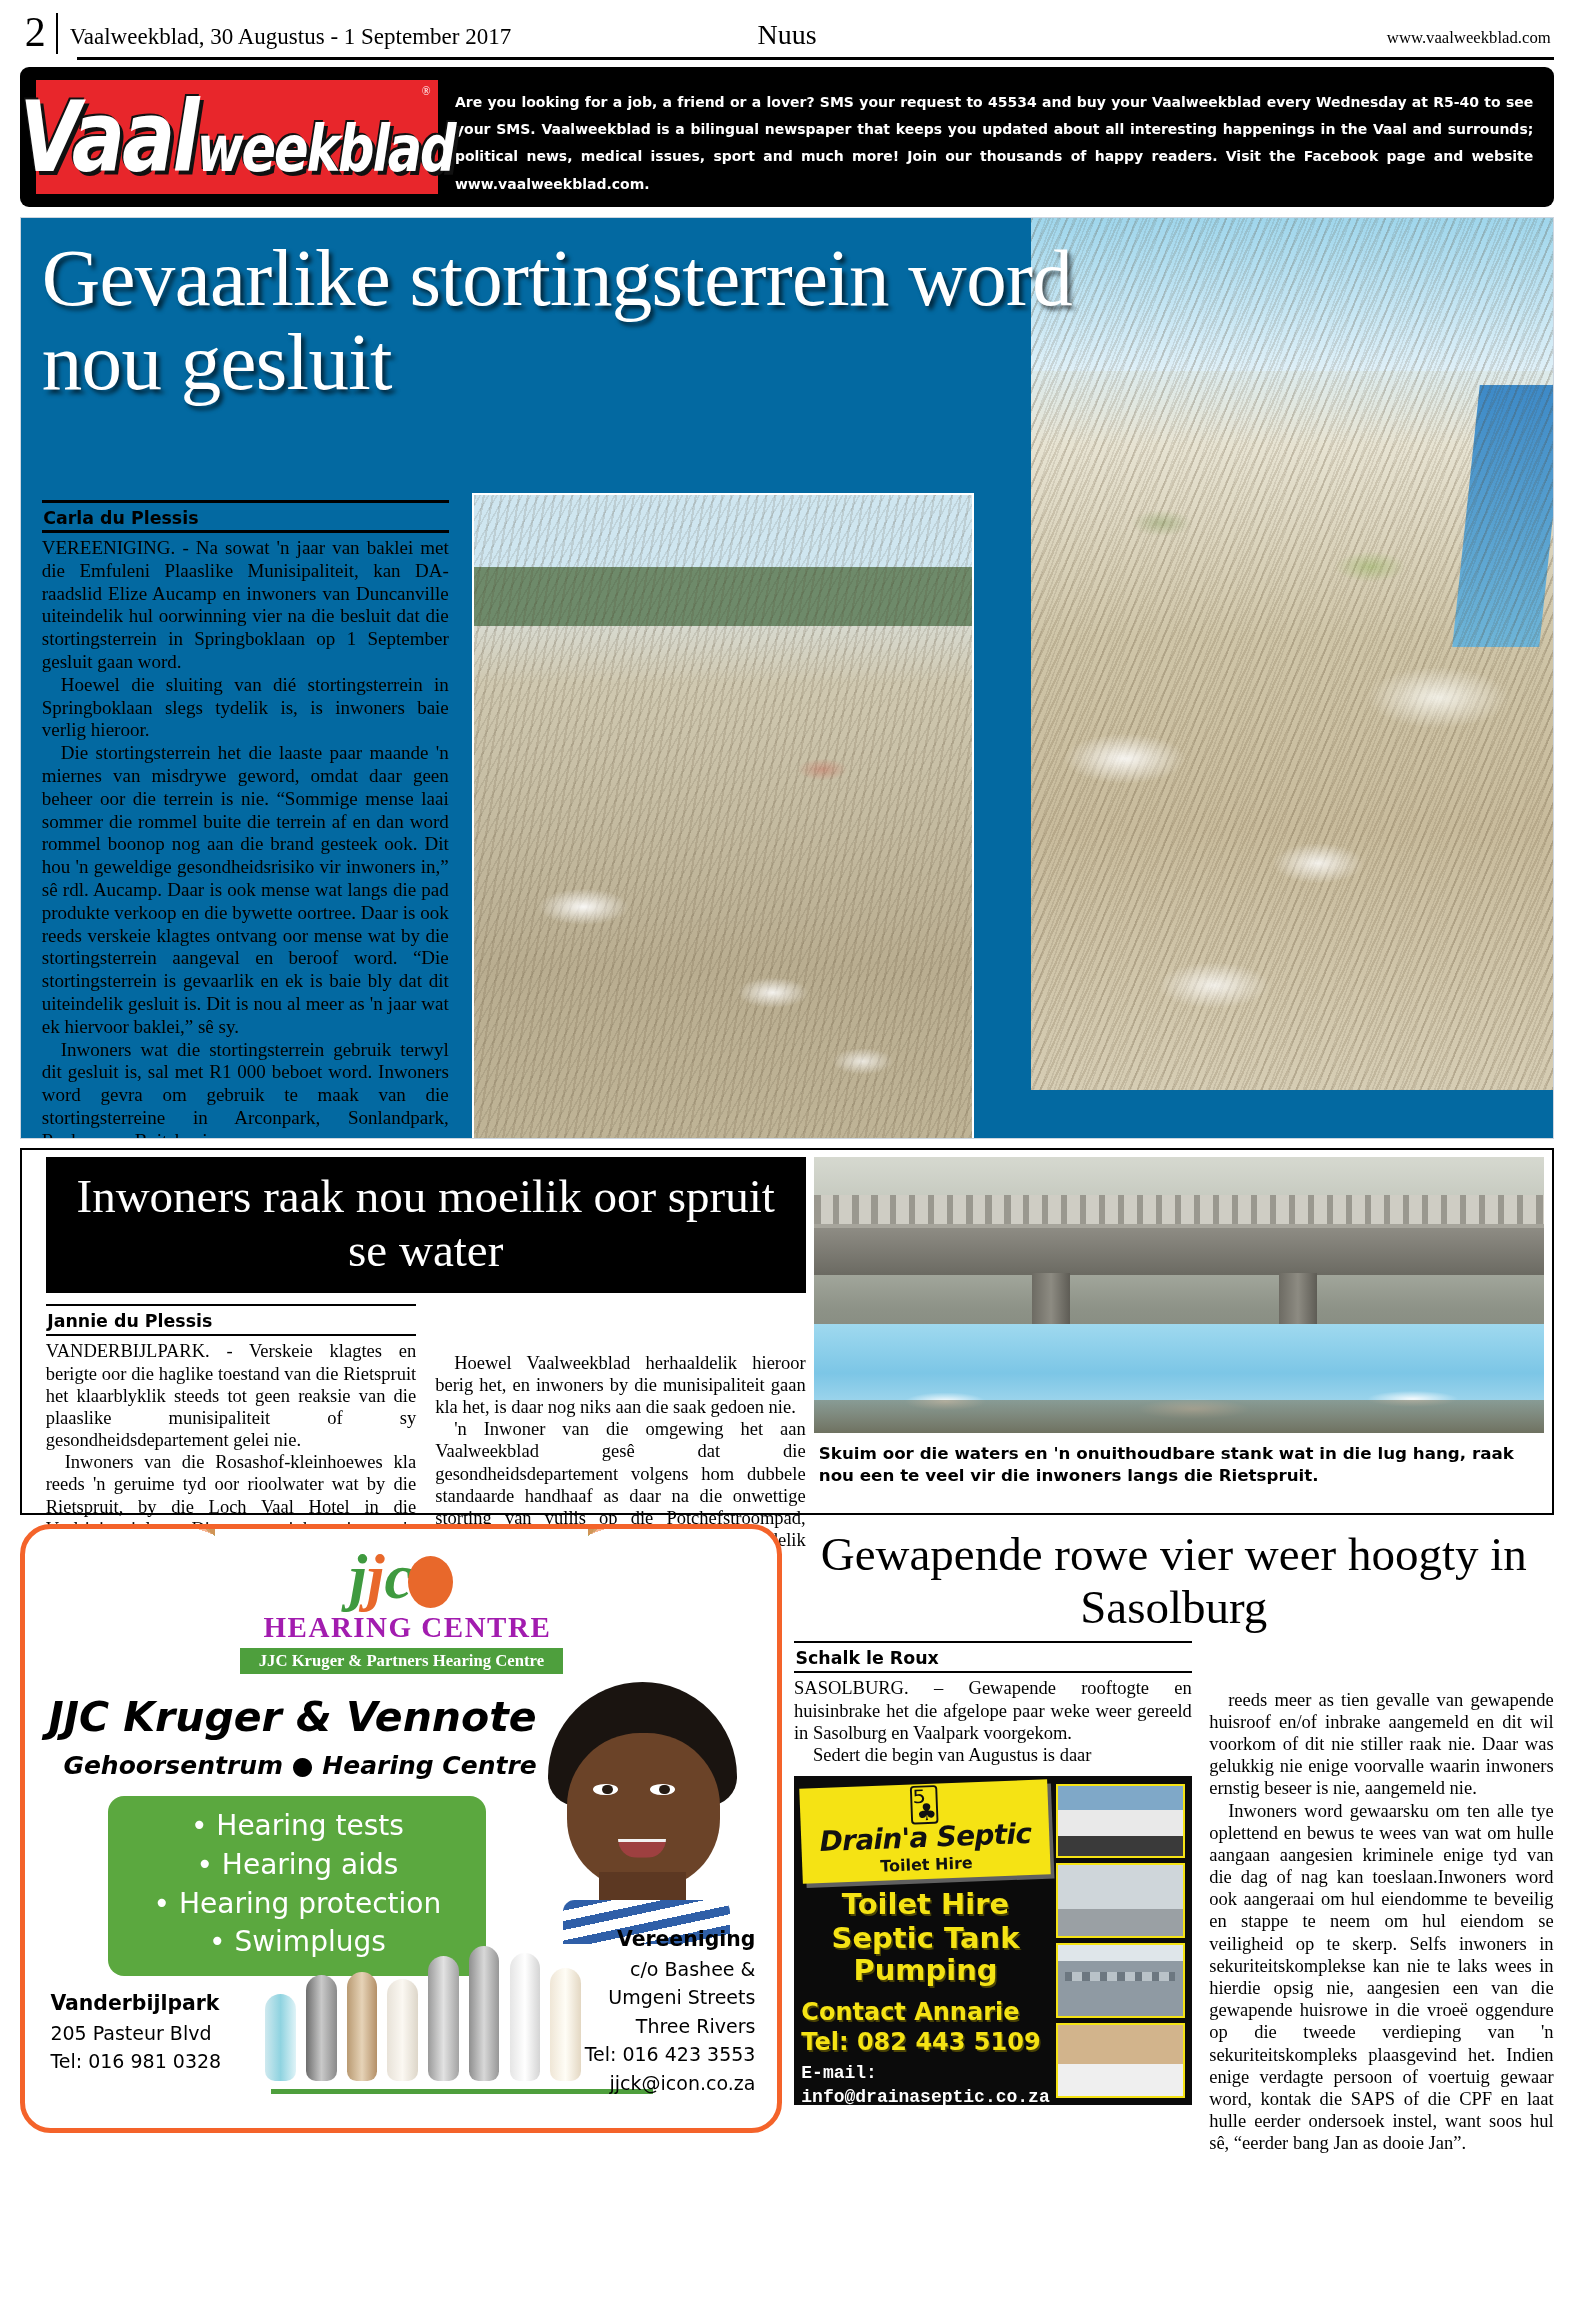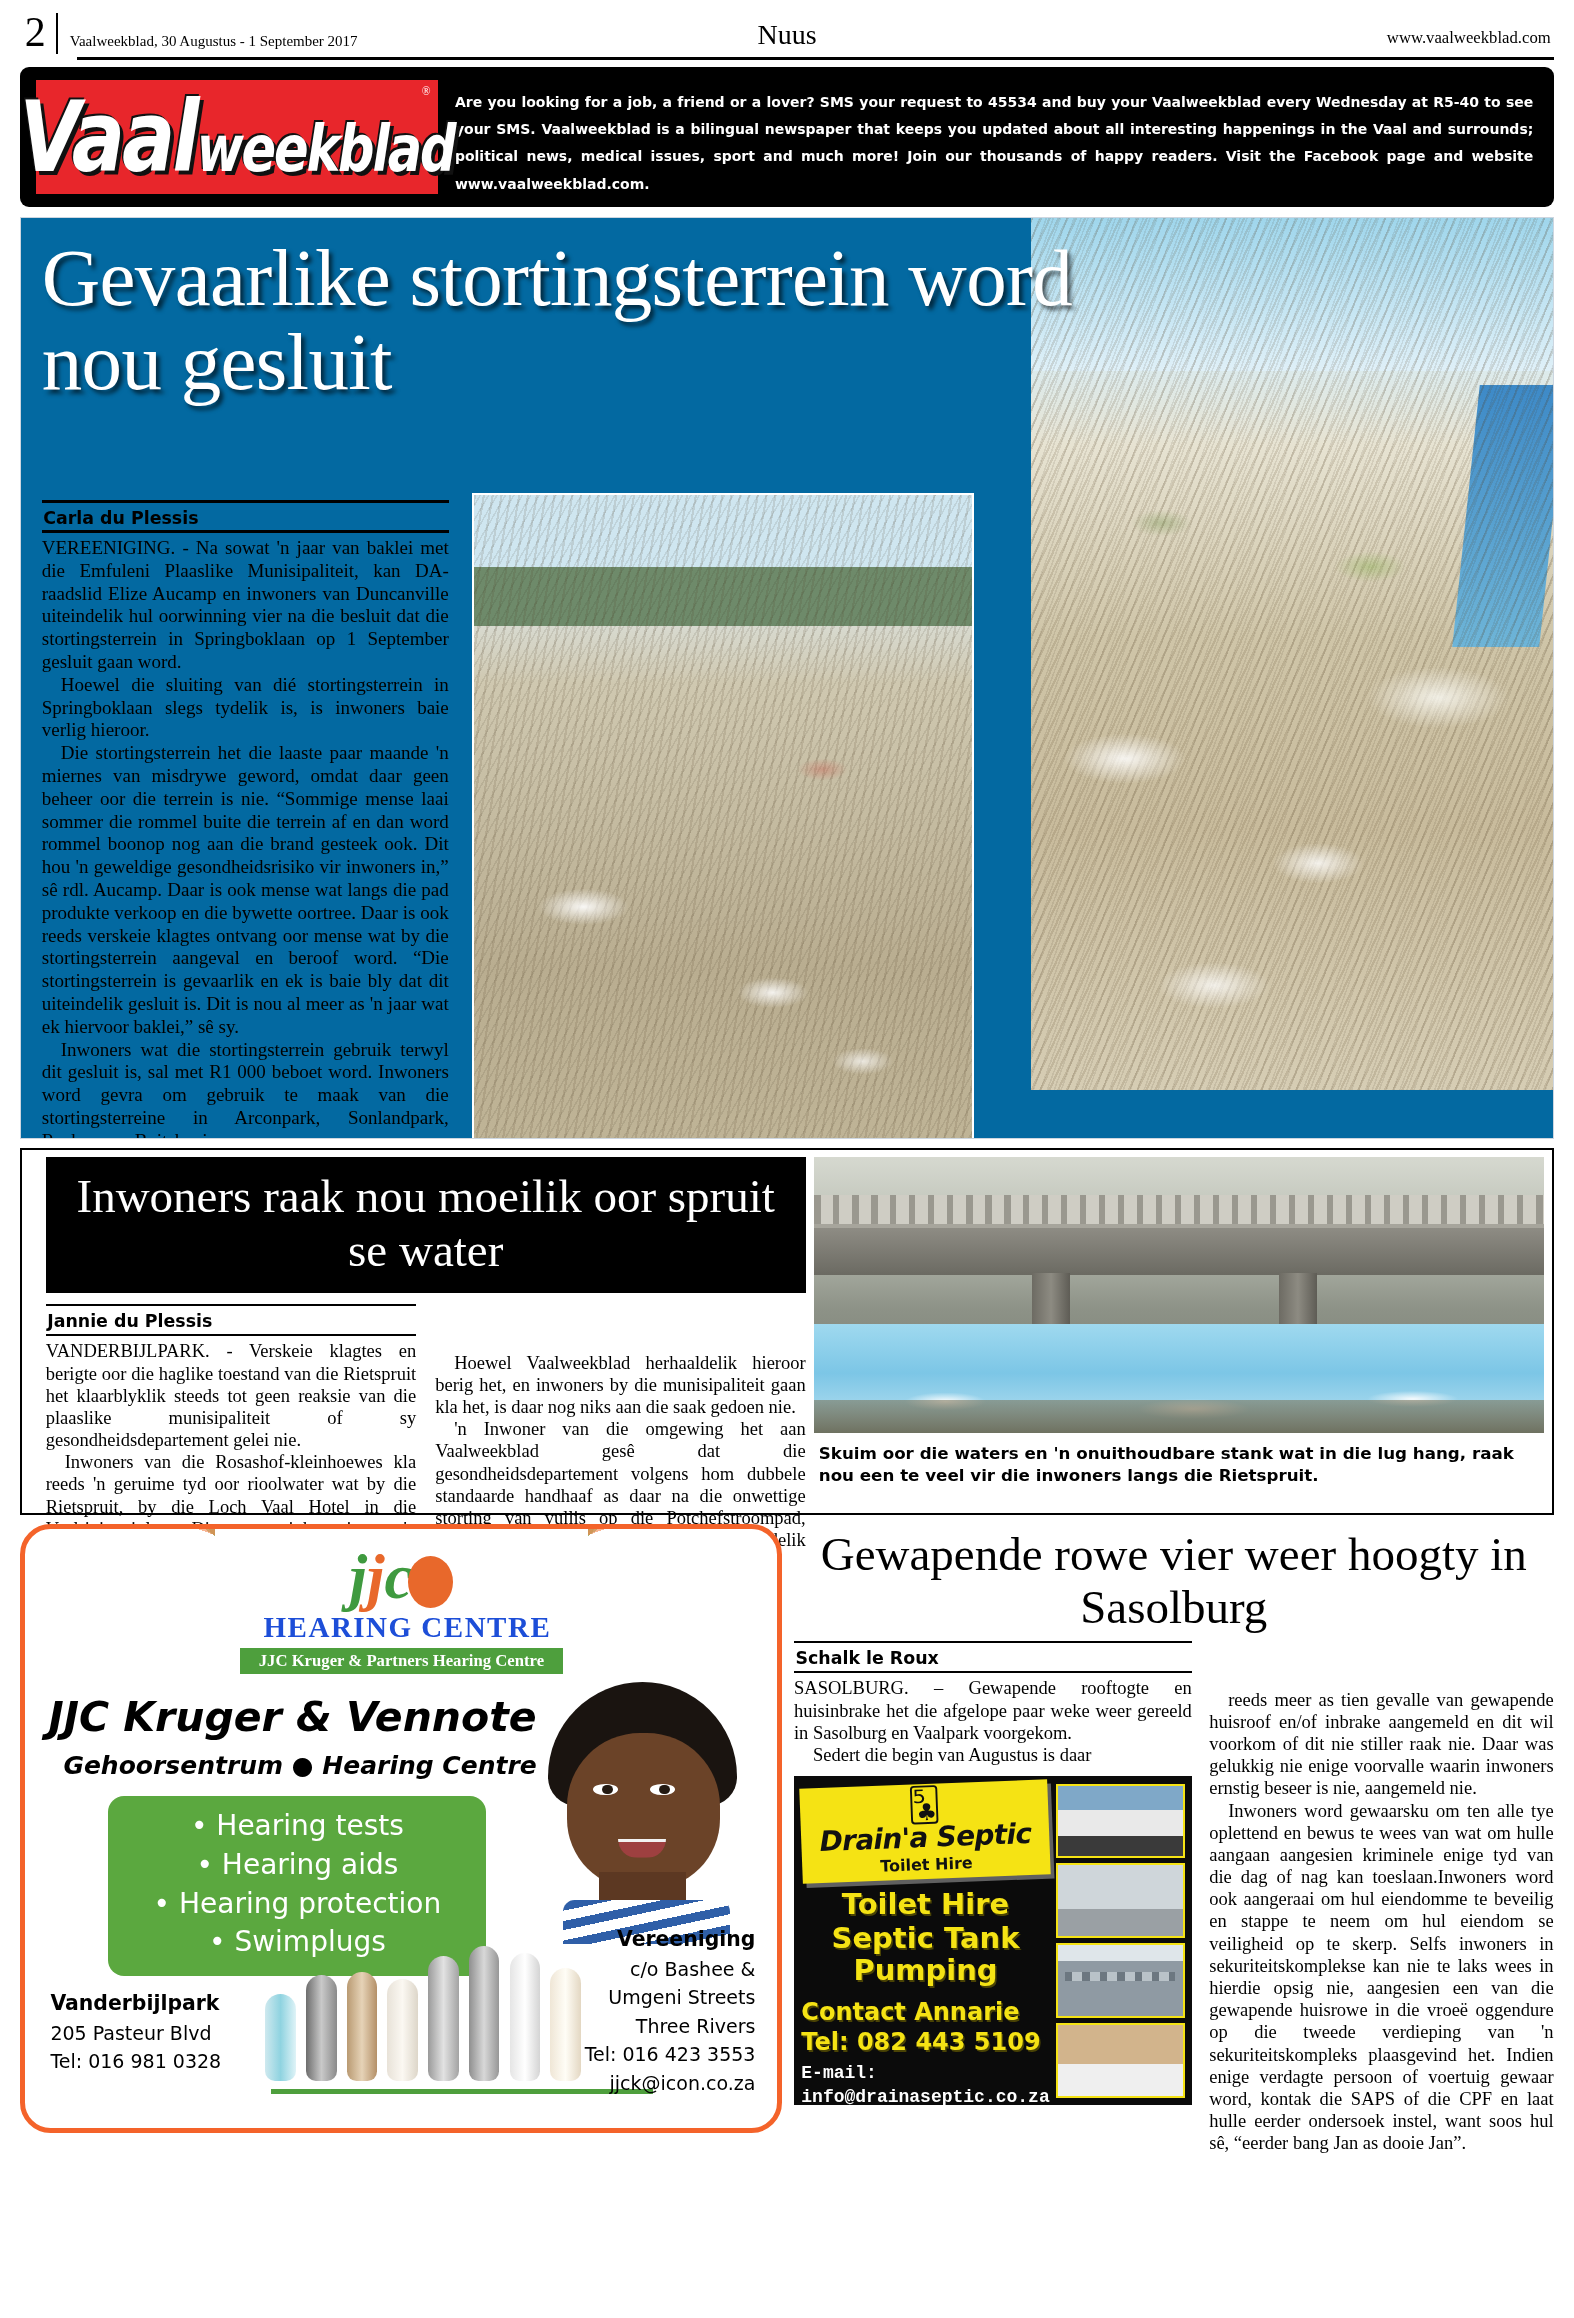"Vaalweekblad, 30 Augustus - 1" .folio-left { font-size: 15px -> 23px }
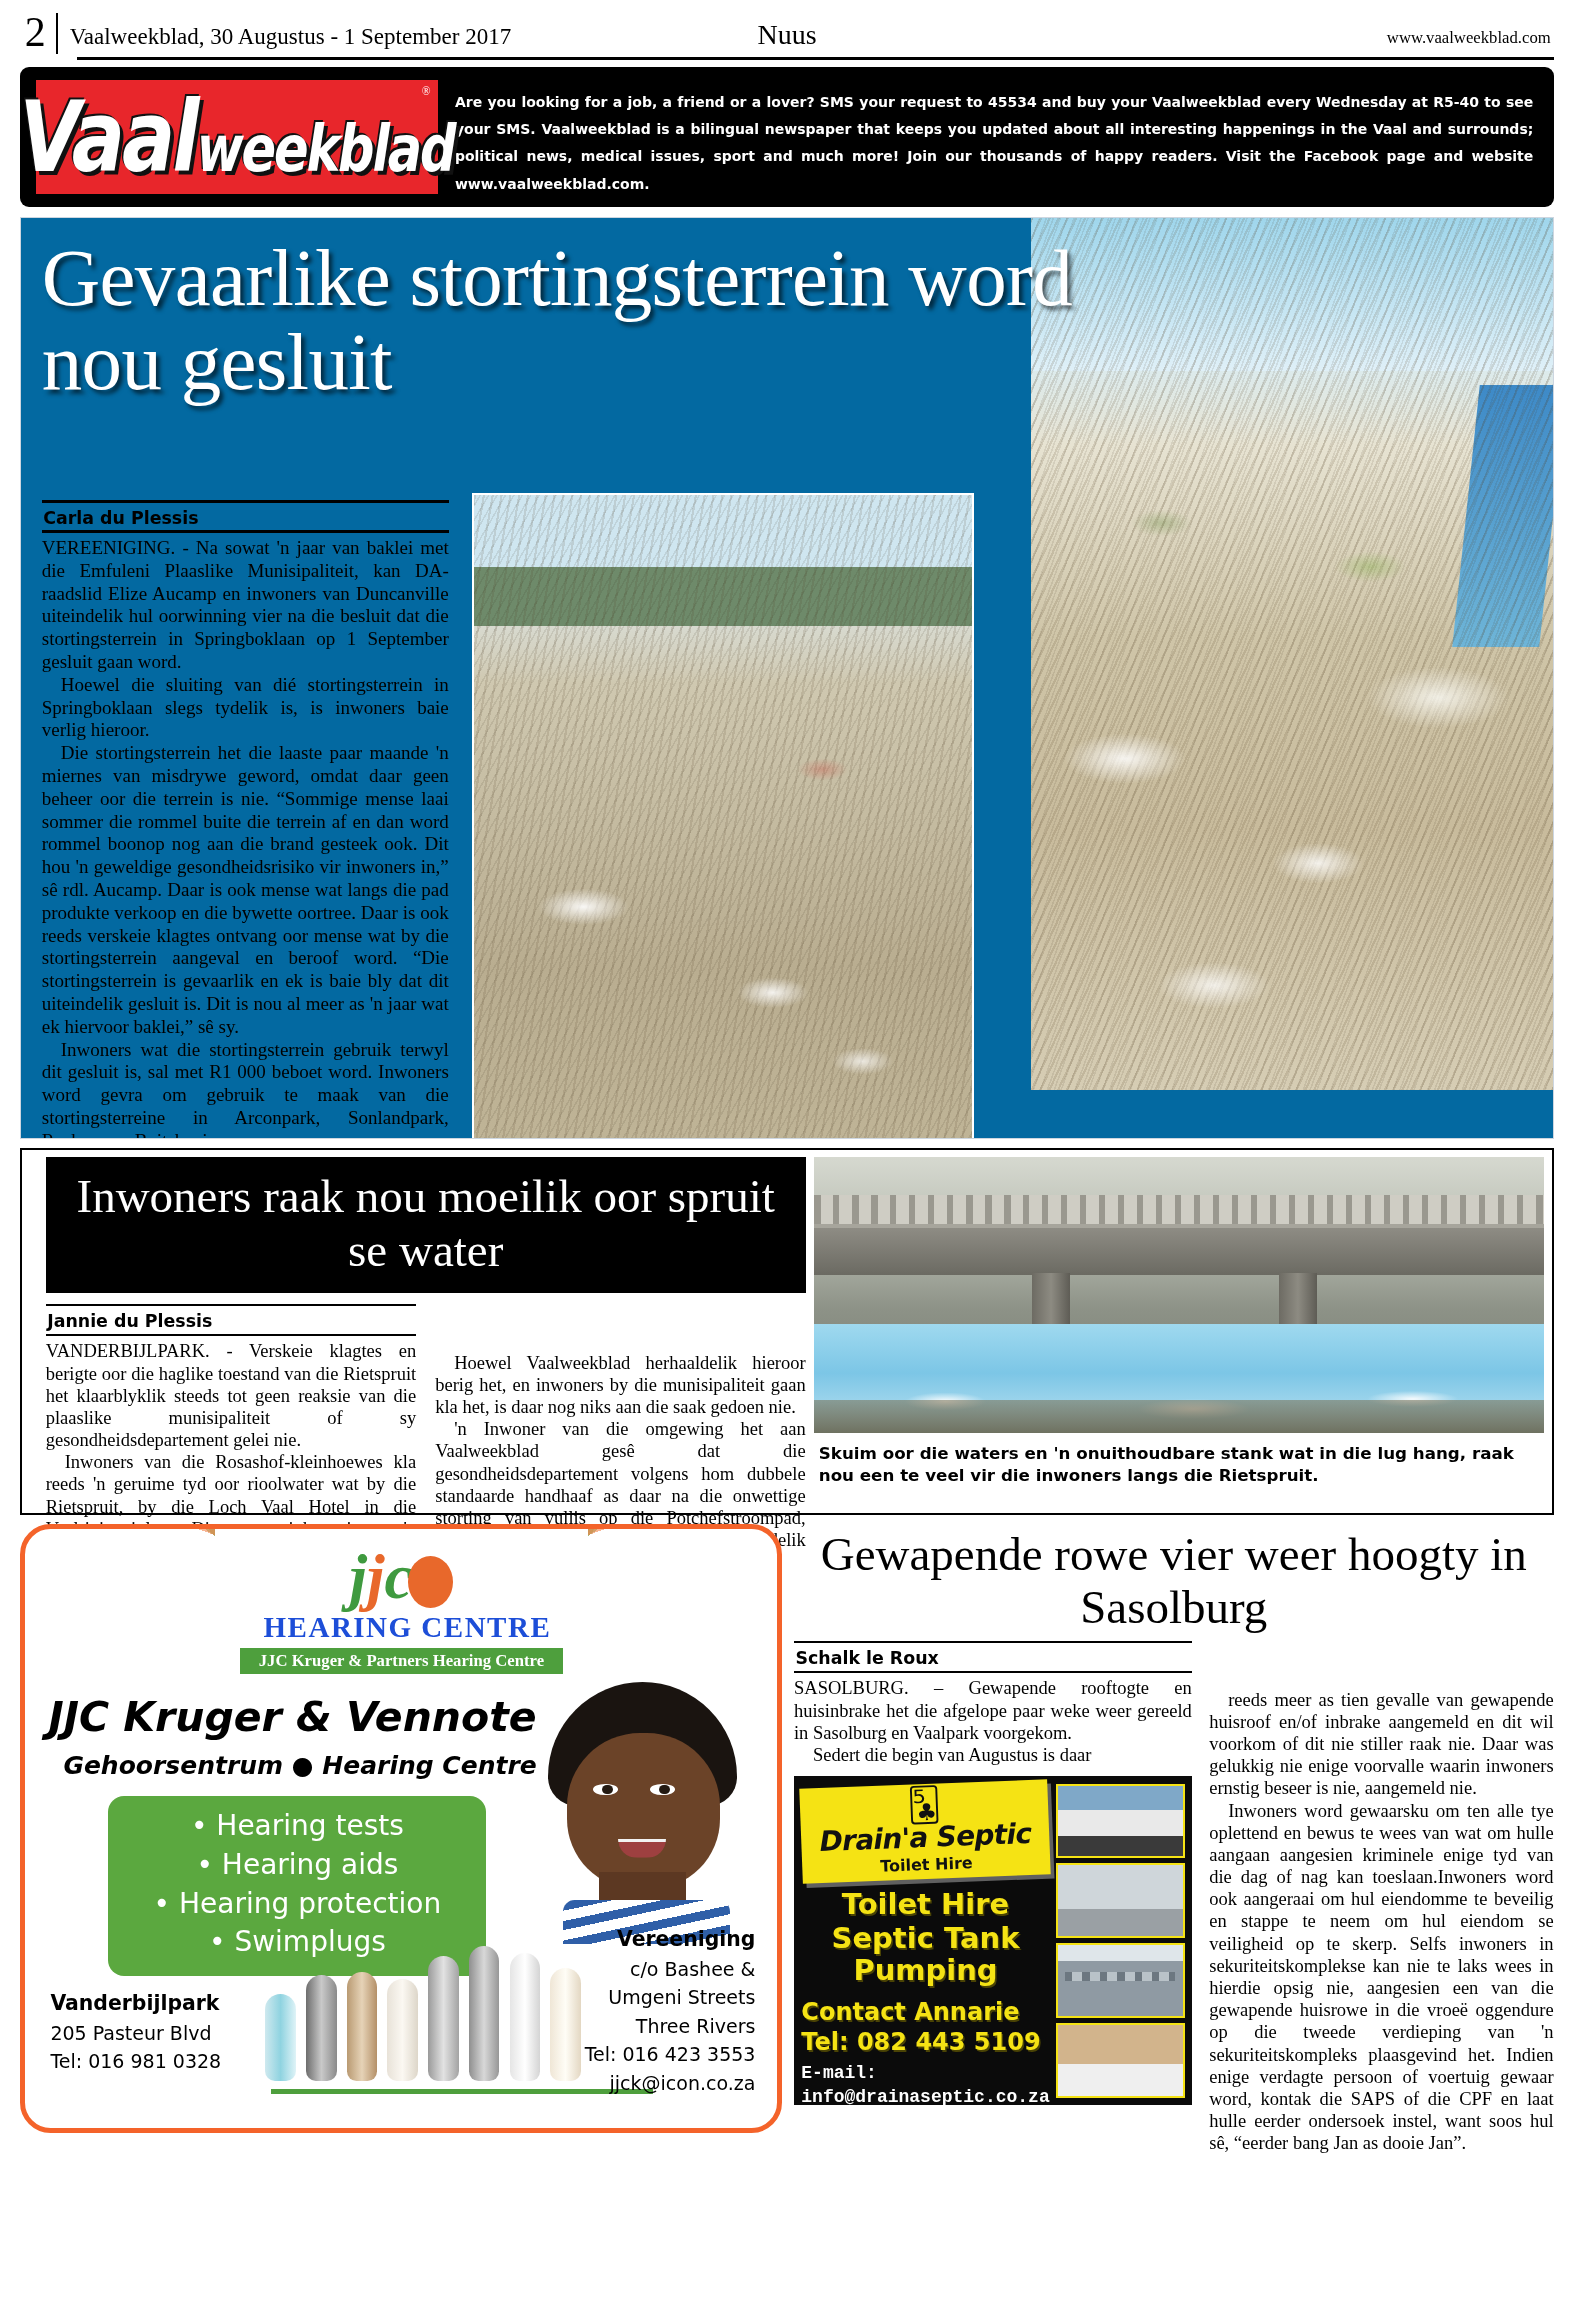"HEARING CENTRE" .jjc-logo .hc { color: #1d4ed8 -> #a21caf }
